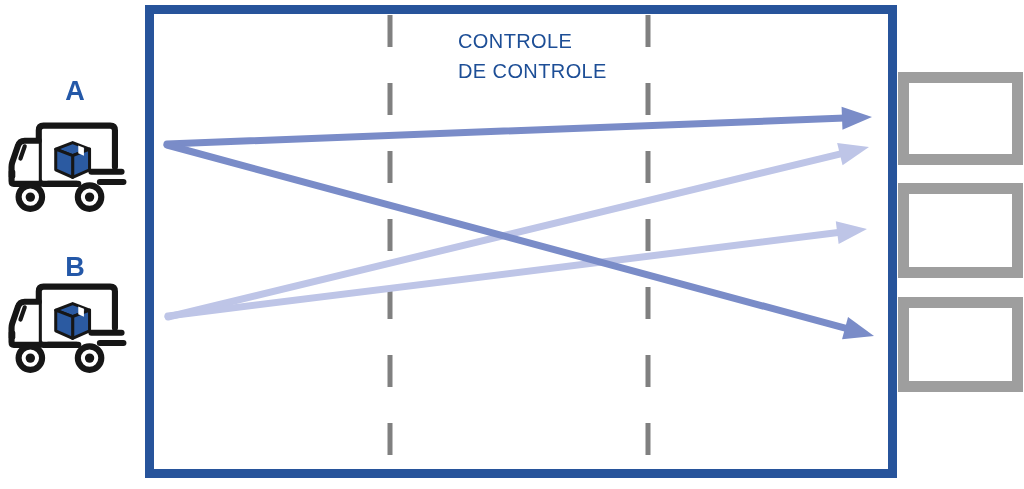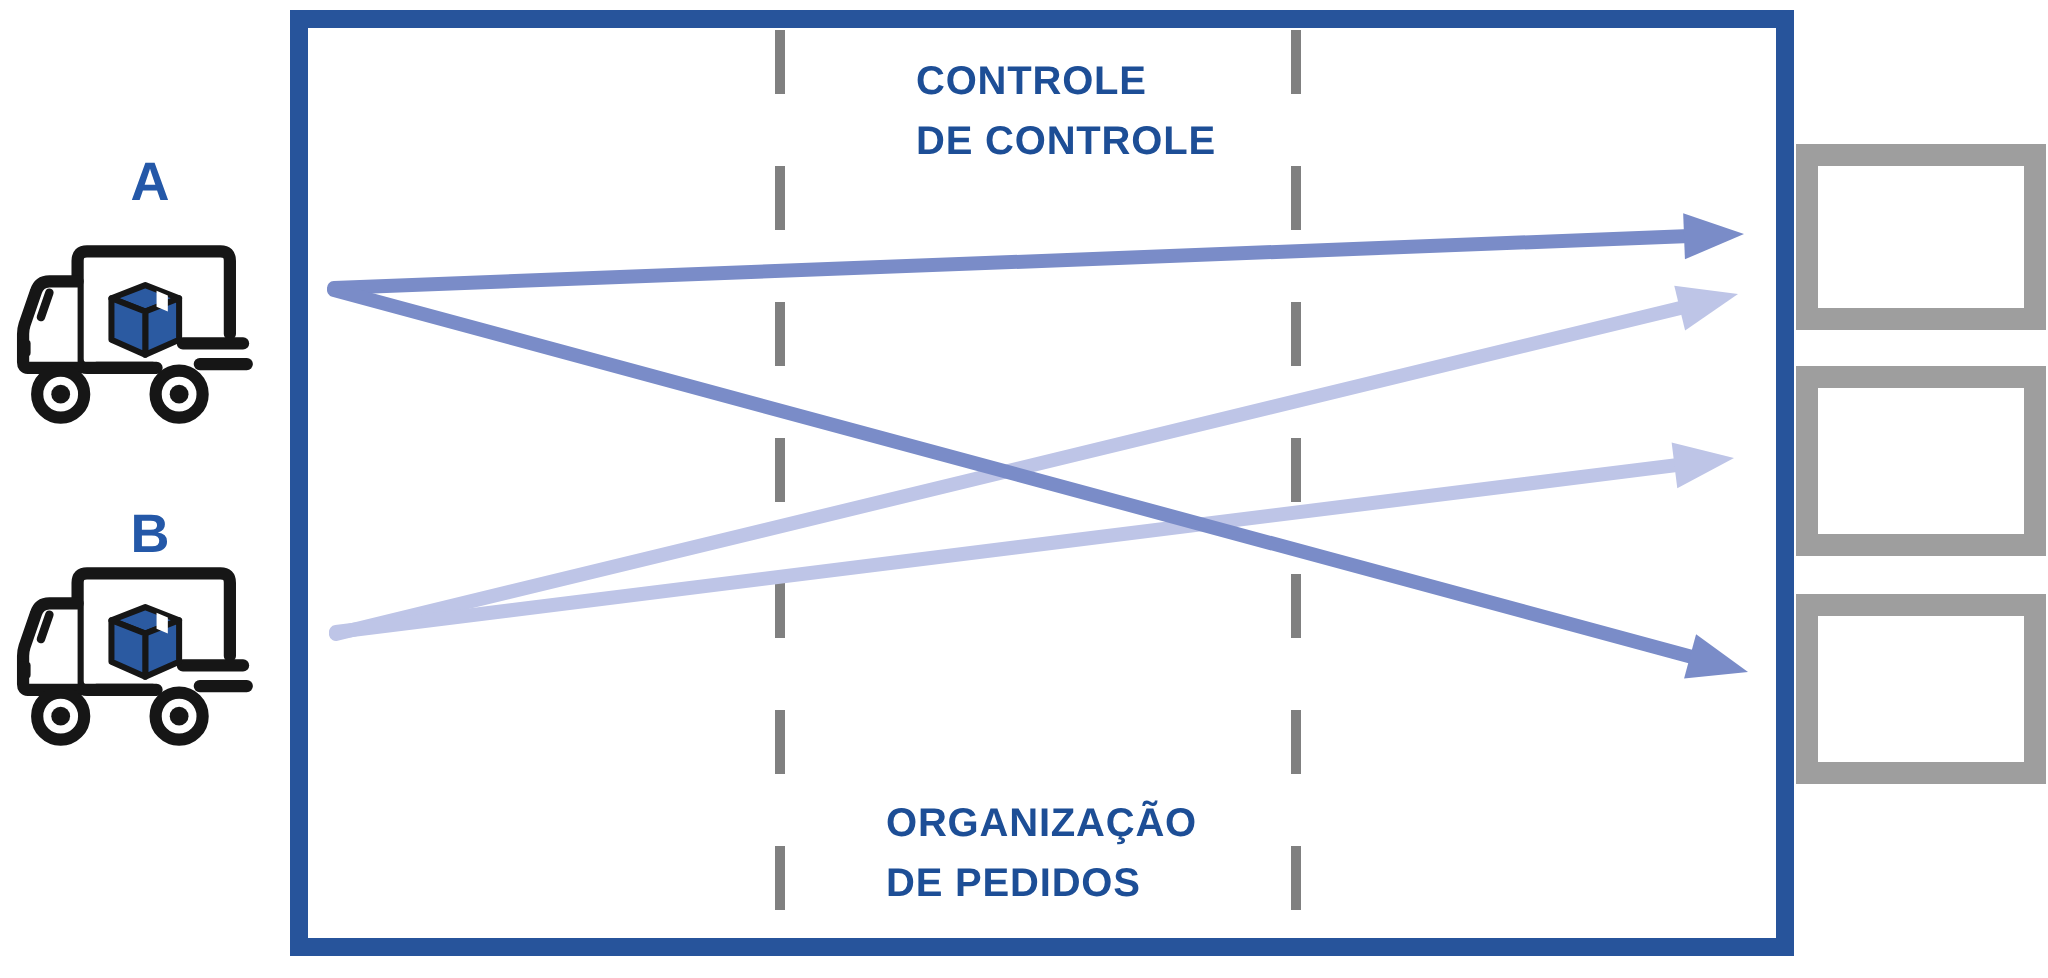"CONTROLE" .zone-label { font-weight: bold -> normal }
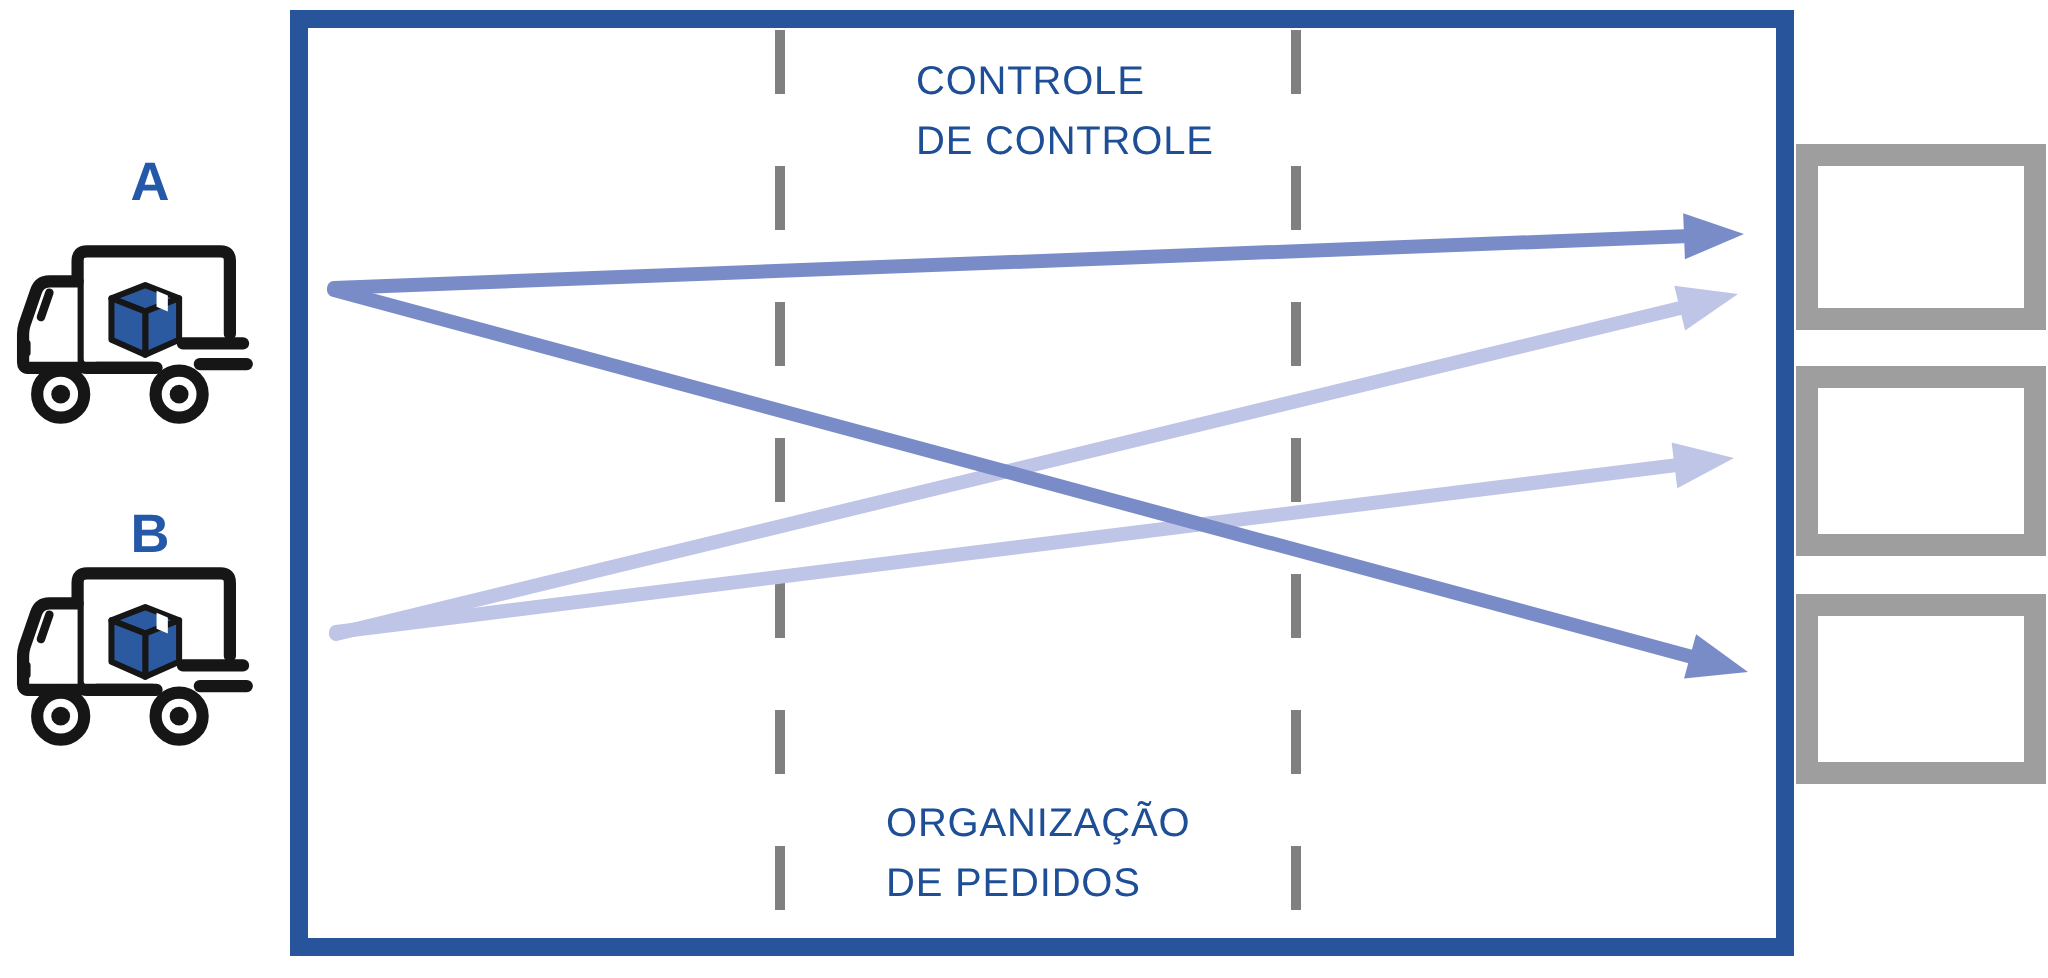"ORGANIZAÇÃO" div.zone-label { html: <div> <span>ORGANIZAÇÃO</span> <span>DE PEDIDOS</span> </div> -> none }
